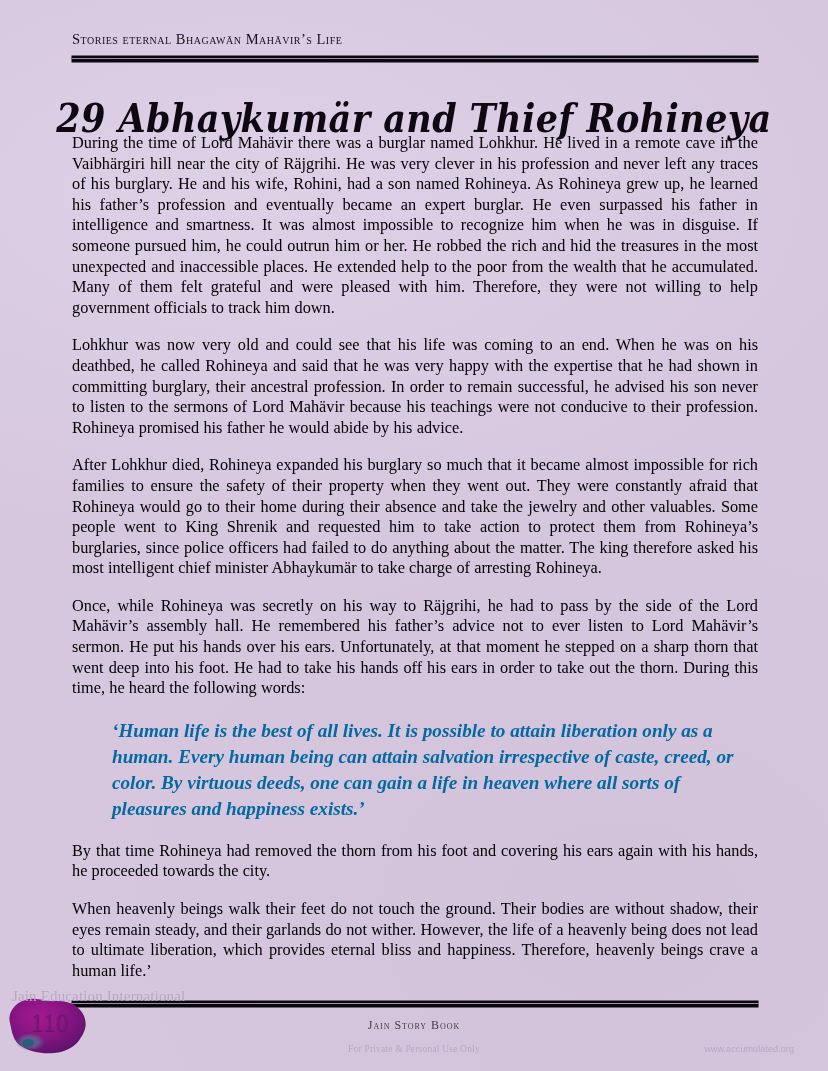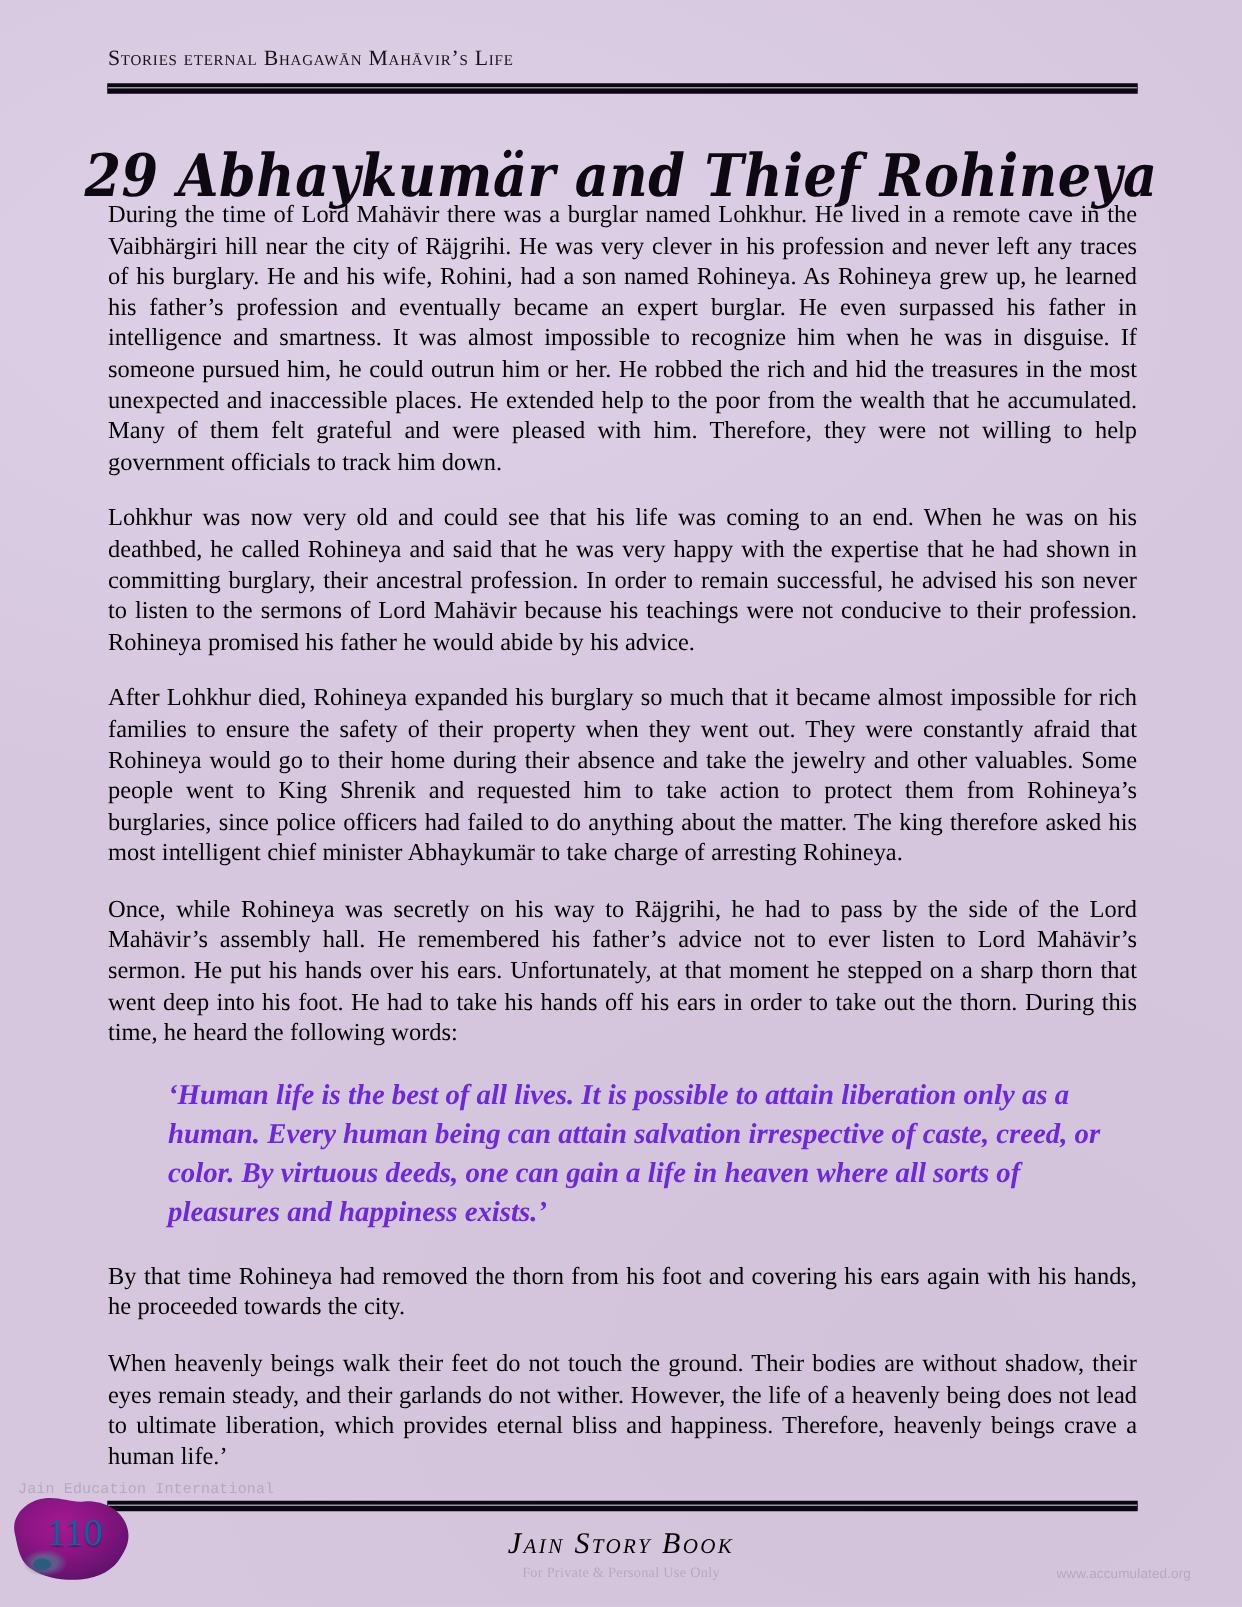"‘Human life is the best" .quote-block { color: #6d28d9 -> #0369a1 }
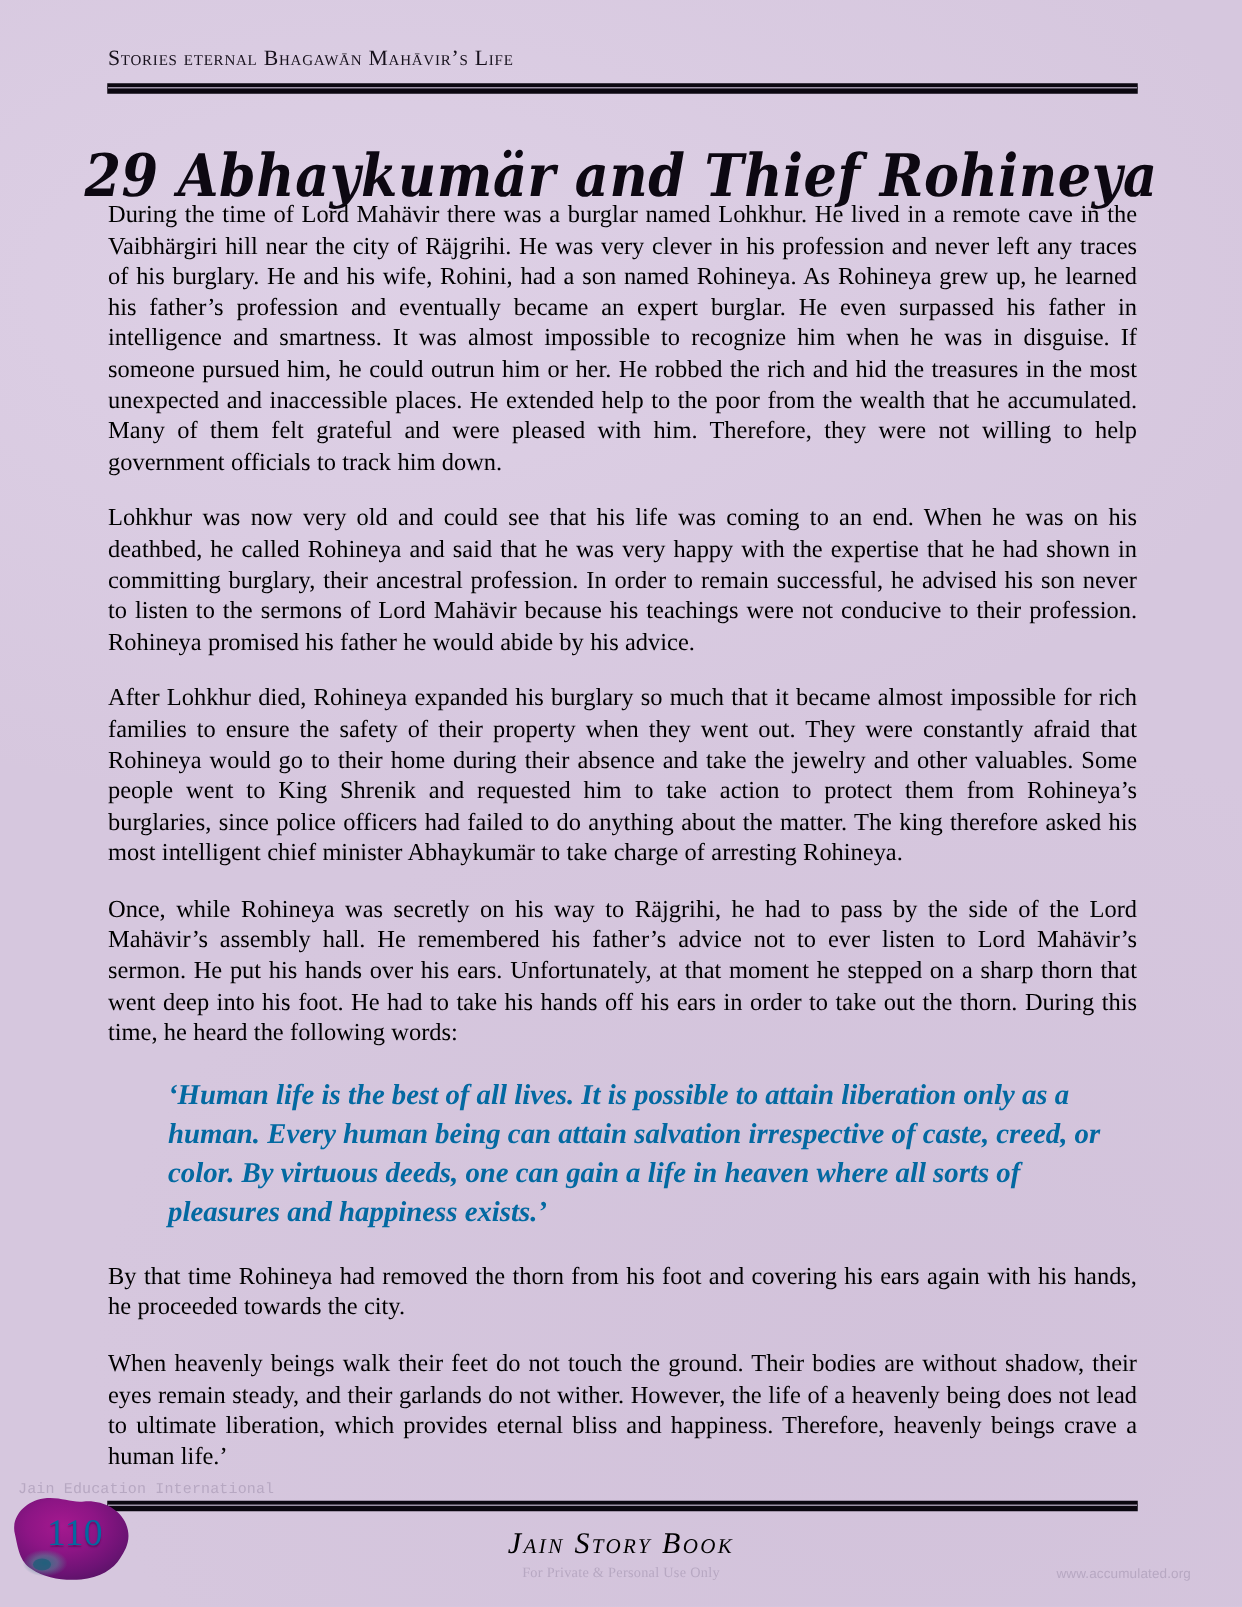"Jain Education International" .footer-org { font-family: Liberation Mono, monospace -> Liberation Serif, serif; font-size: 10px -> 15px }
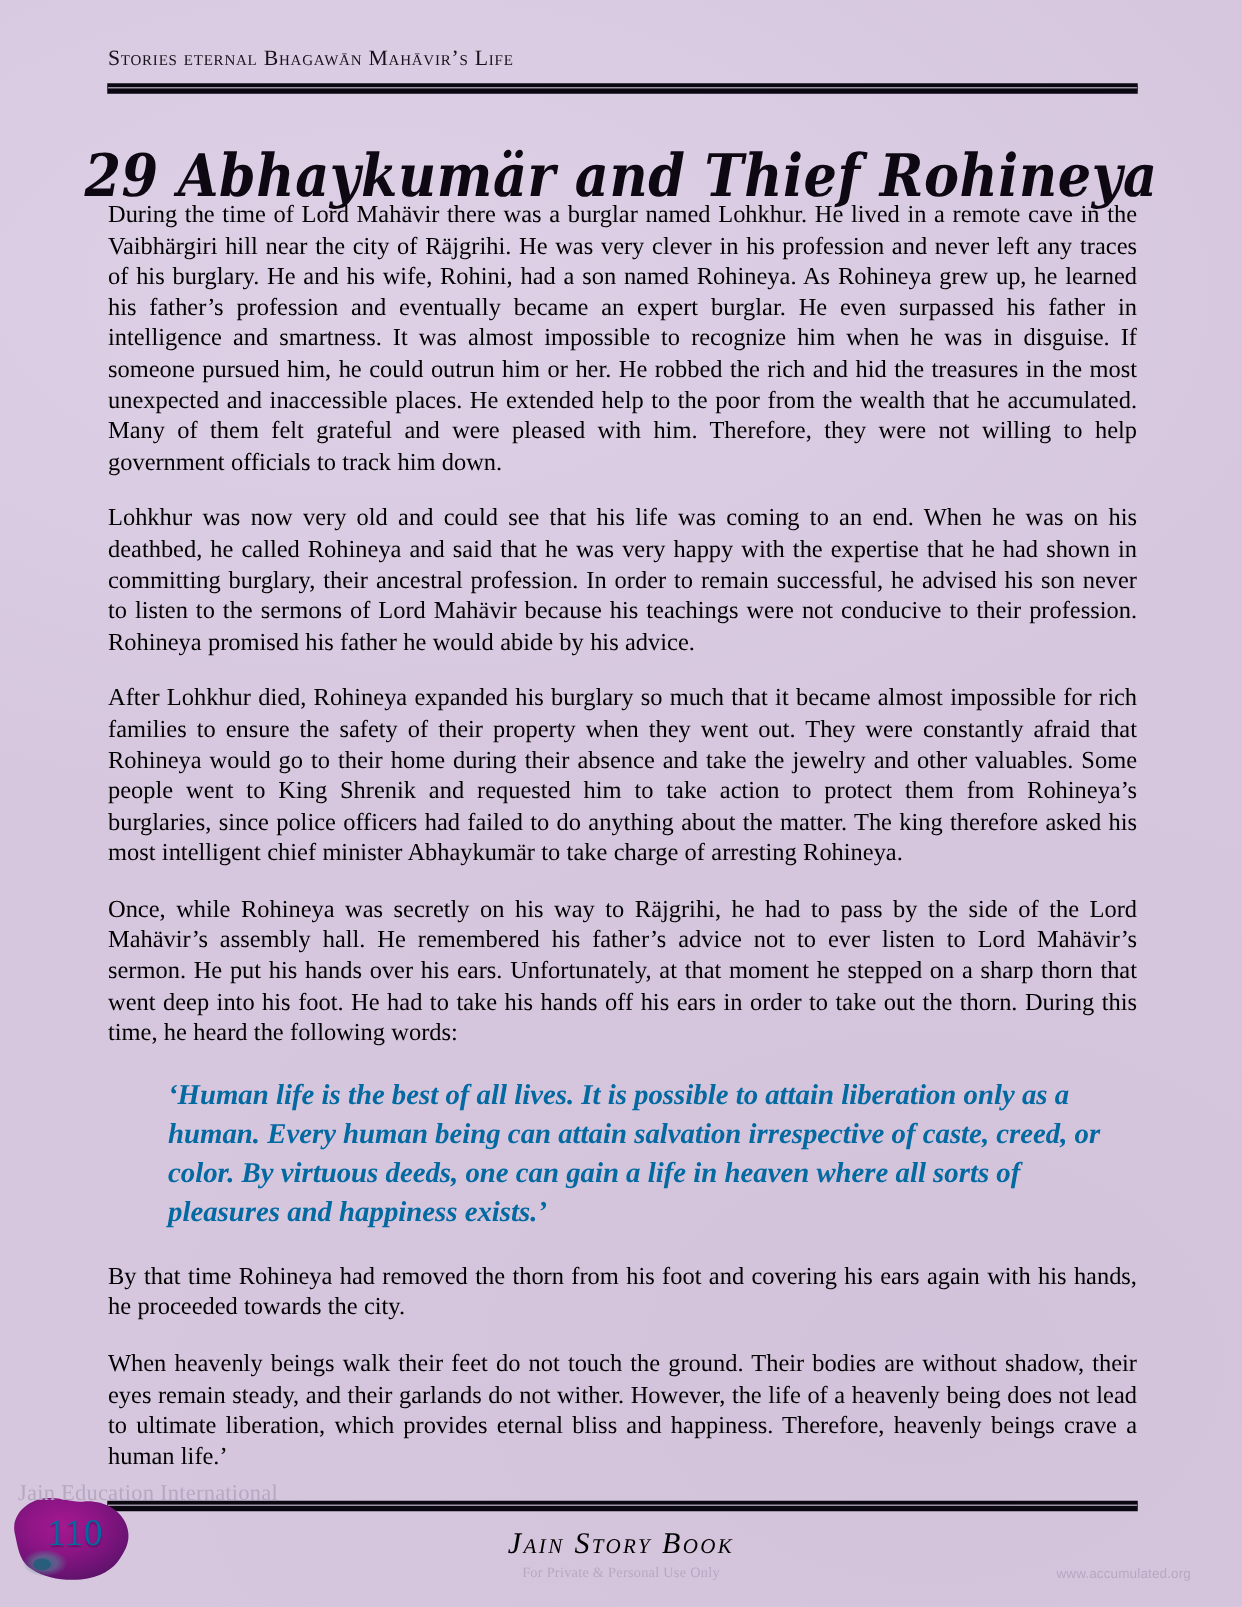"110" .page-number { color: #0369a1 -> #701a75 }
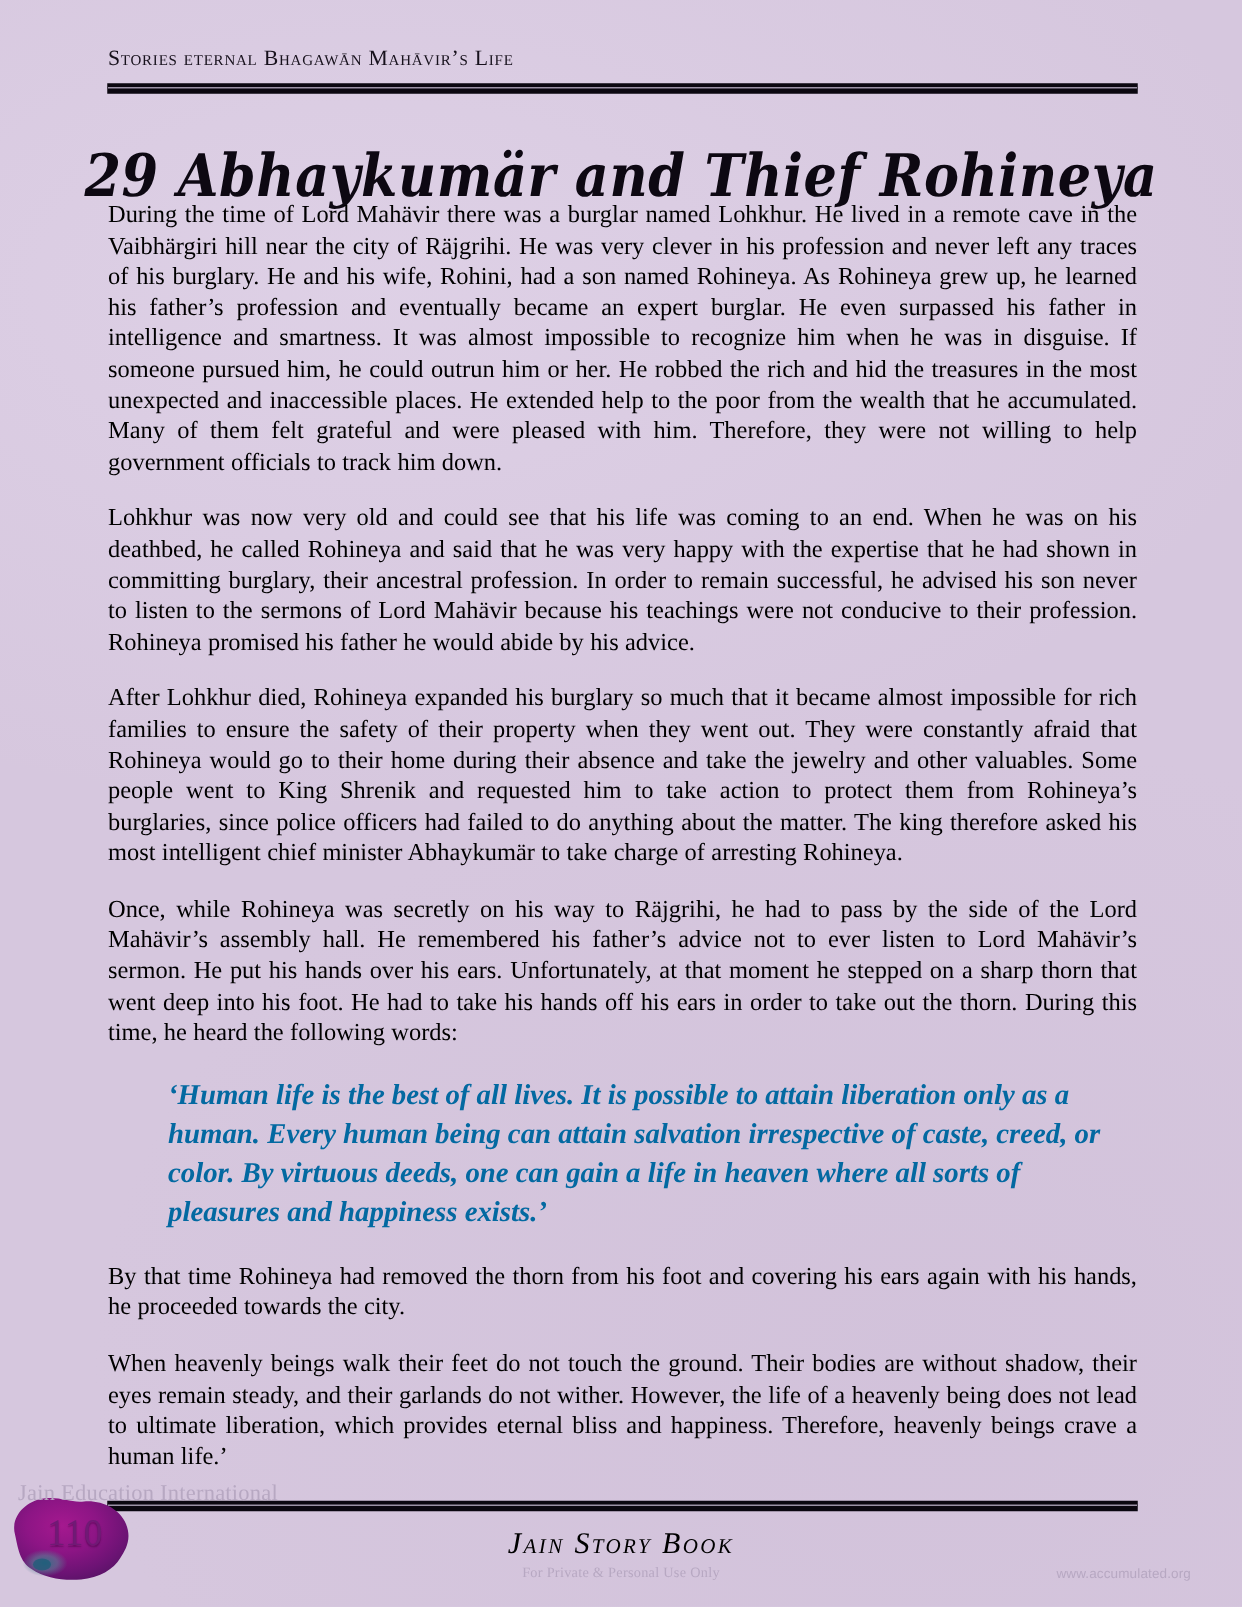"Jain Story Book" .footer-title { color: #000000 -> #404040; font-size: 20px -> 12px; font-style: italic -> none }
